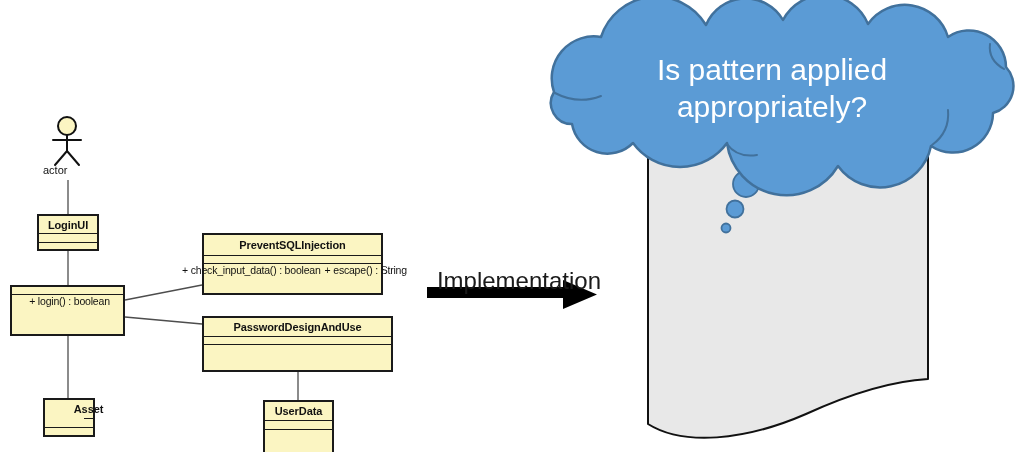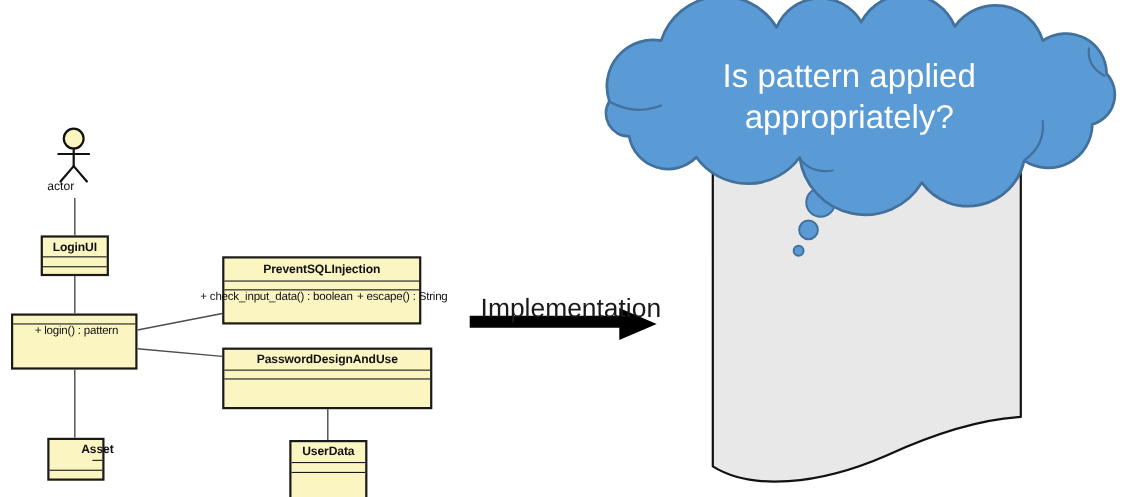"+ login() : pattern" div.uml-m { text: pattern -> boolean }
